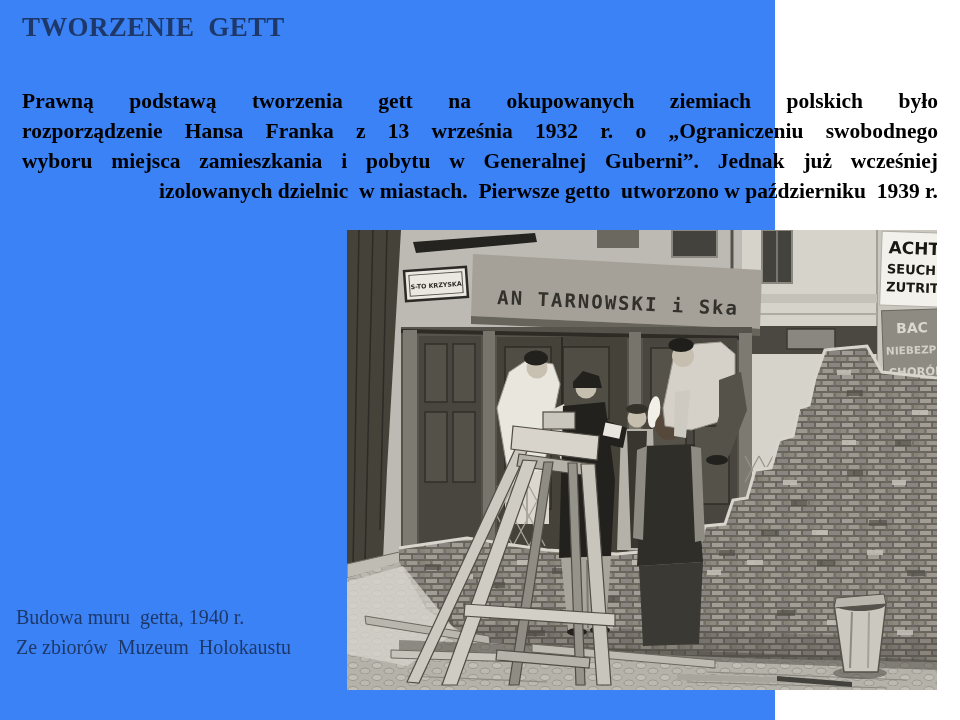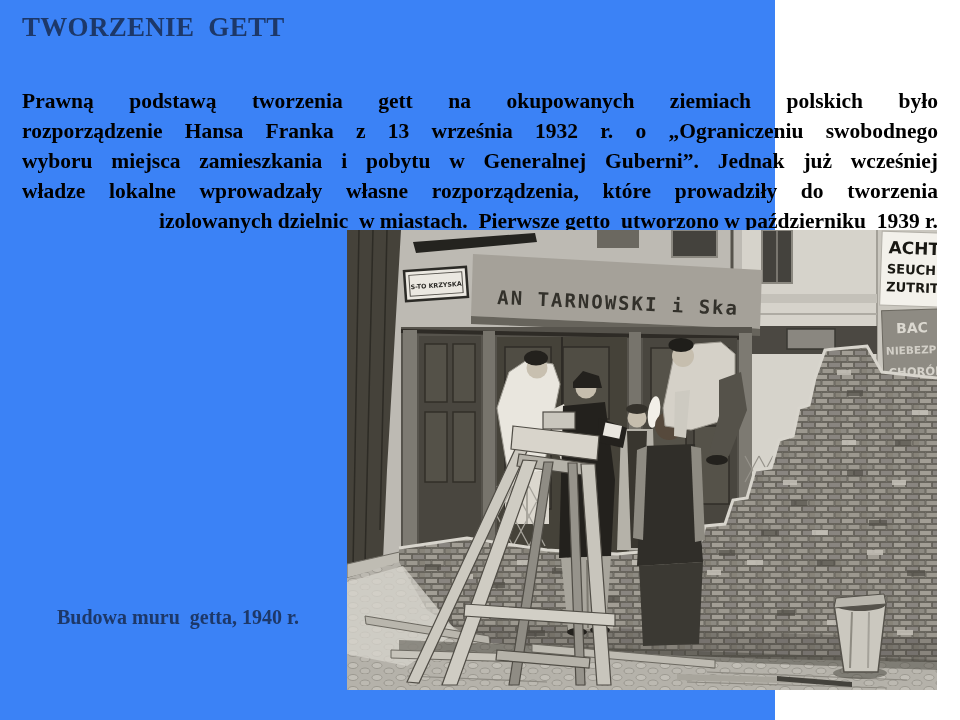"władze lokalne wprowadzały własne" div.ln { html: <div>władze lokalne wprowadzały własne rozporządzenia, które prowadziły do tworzenia</div> -> none }
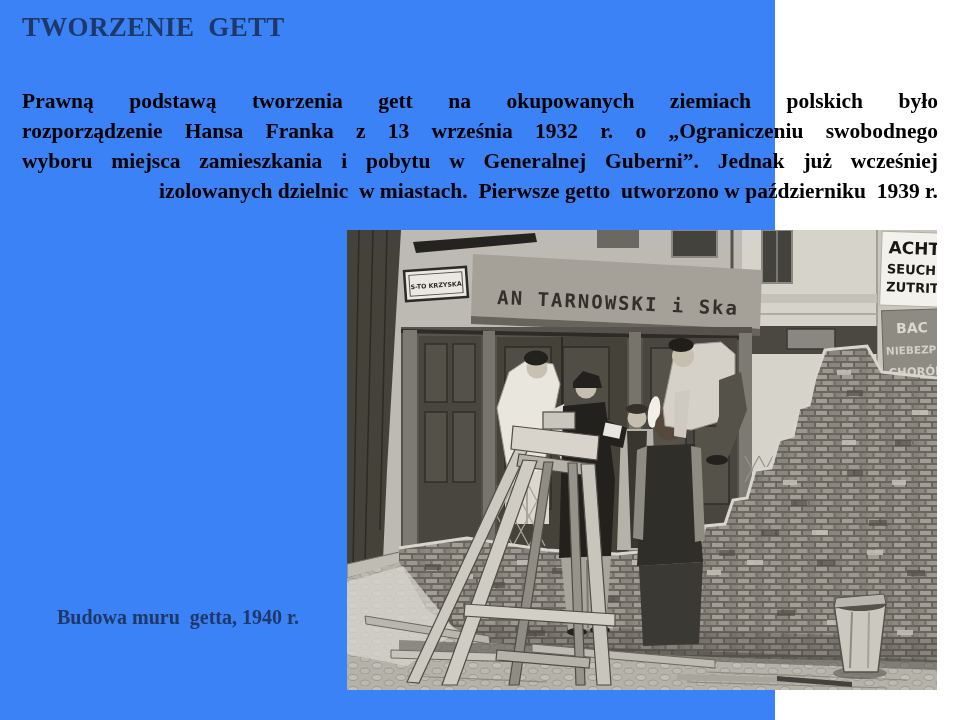"Budowa muru getta, 1940 r." .caption { font-weight: bold -> normal; text-align: center -> left }
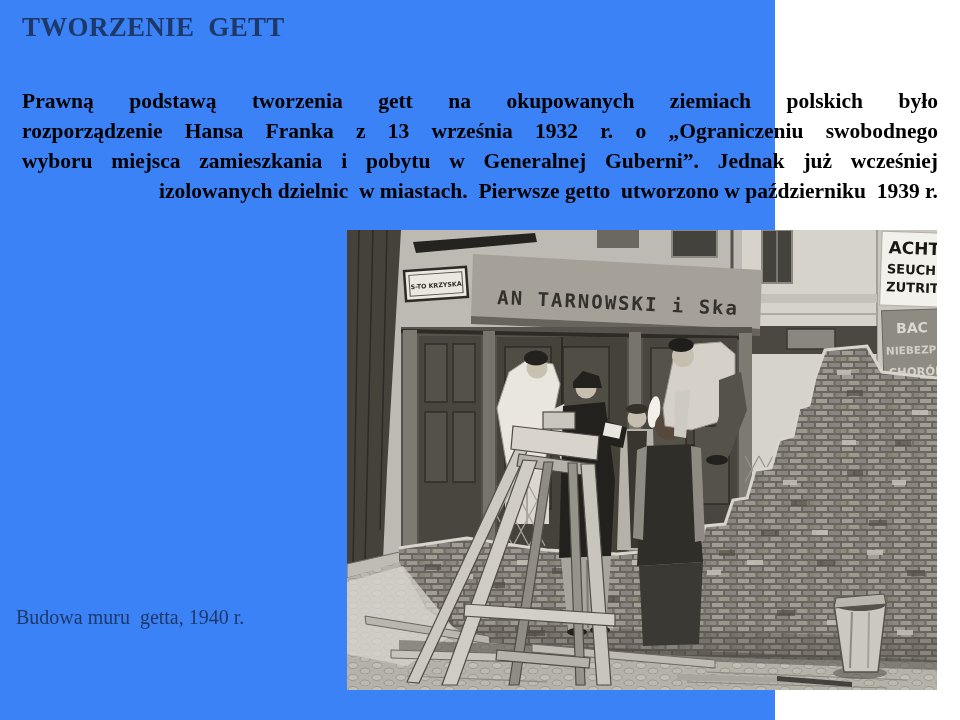"Ze zbiorów Muzeum Holokaustu" div.cap-ln { html: none -> <div>Ze zbiorów Muzeum Holokaustu</div> }
